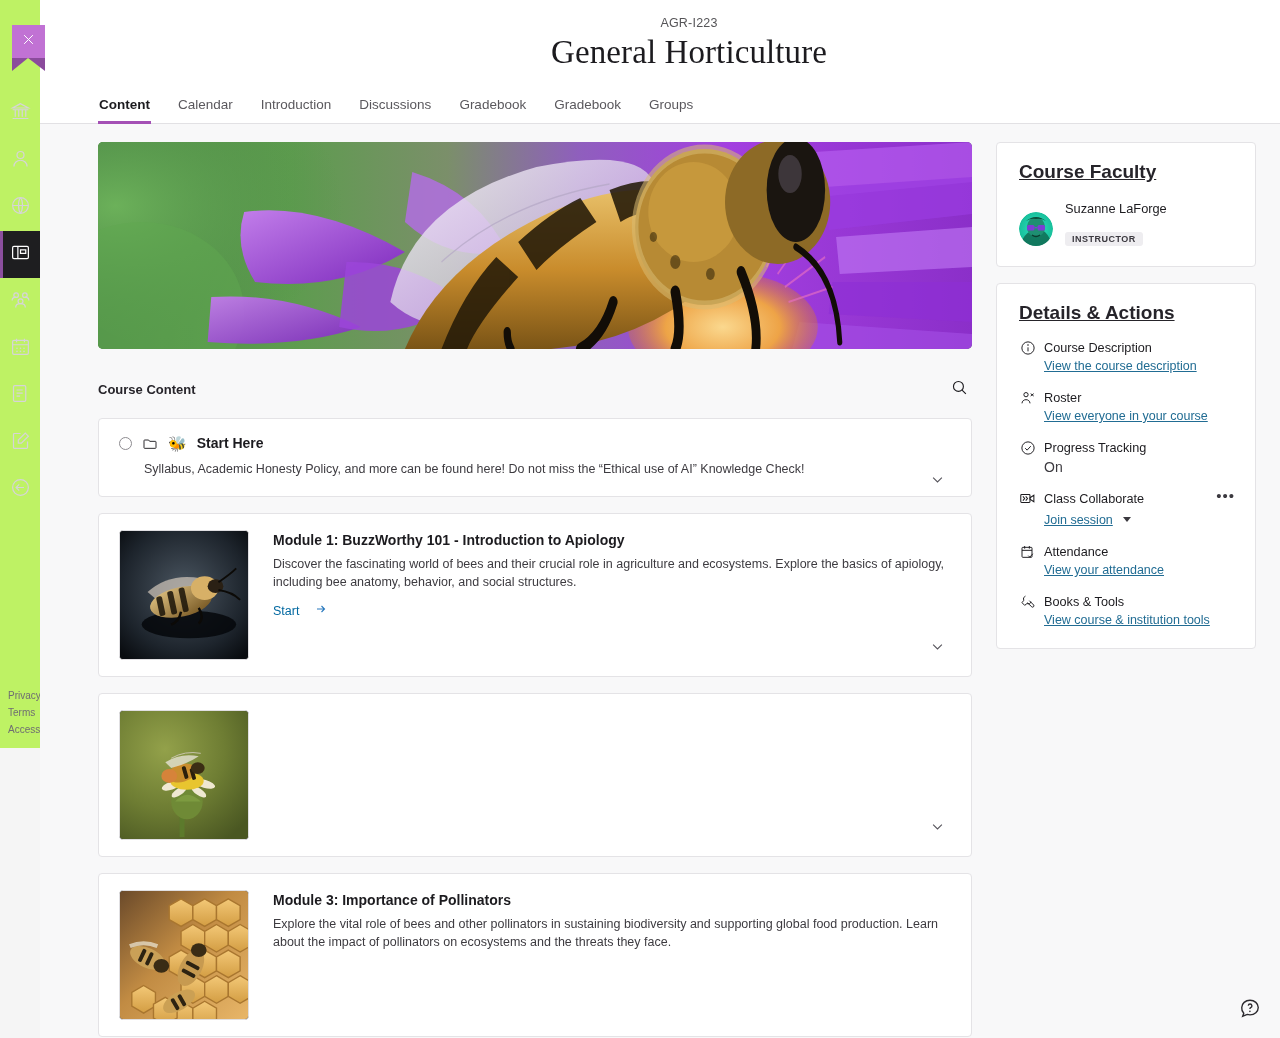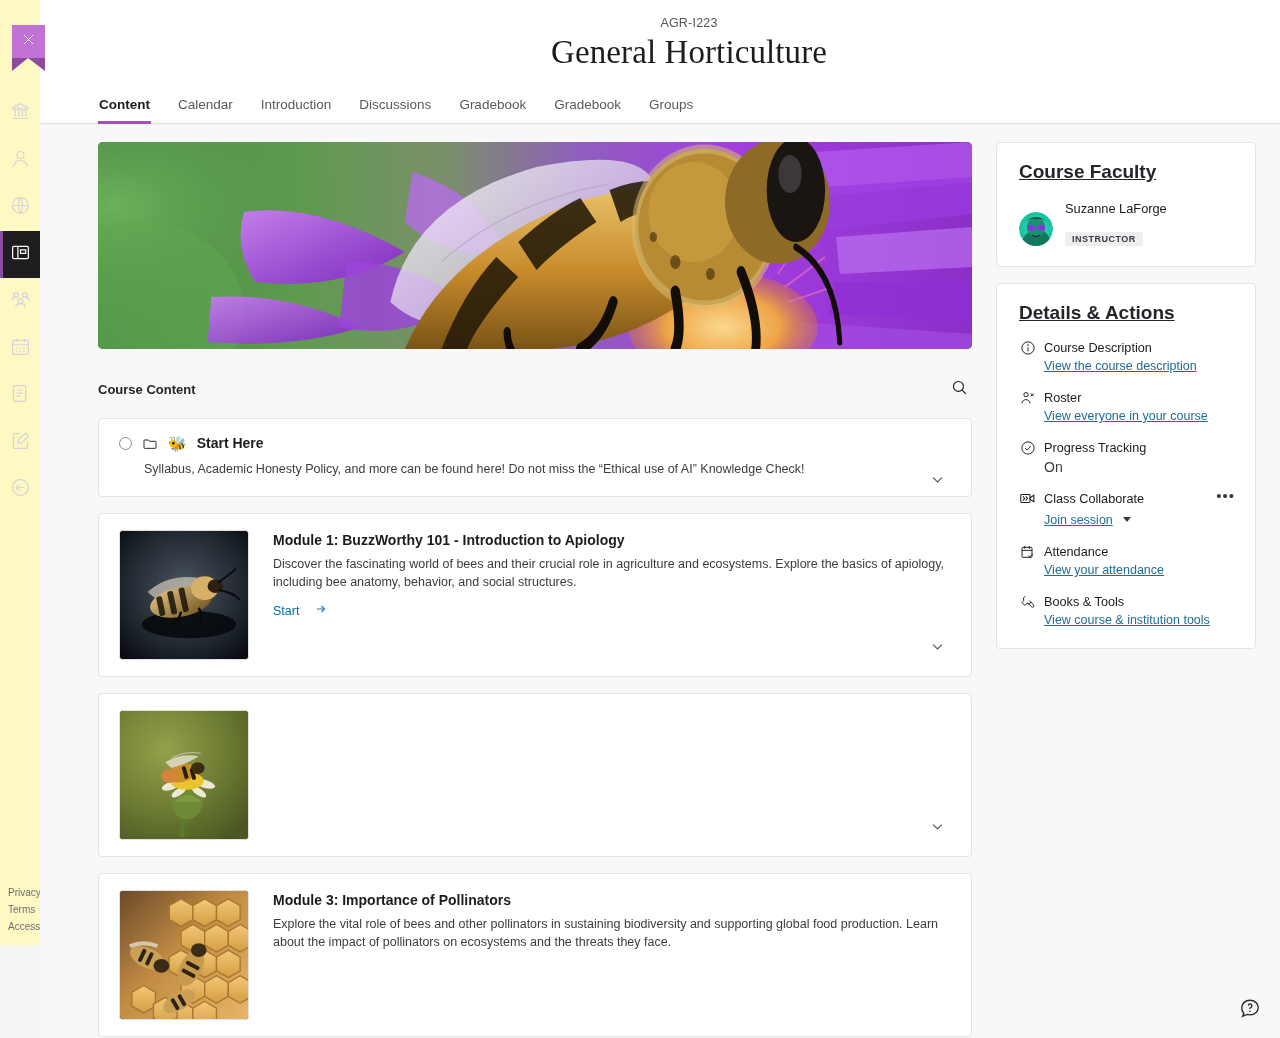"Privacy" .rail { background: #fef9c3 -> #bef264; height: 945px -> 748px }
